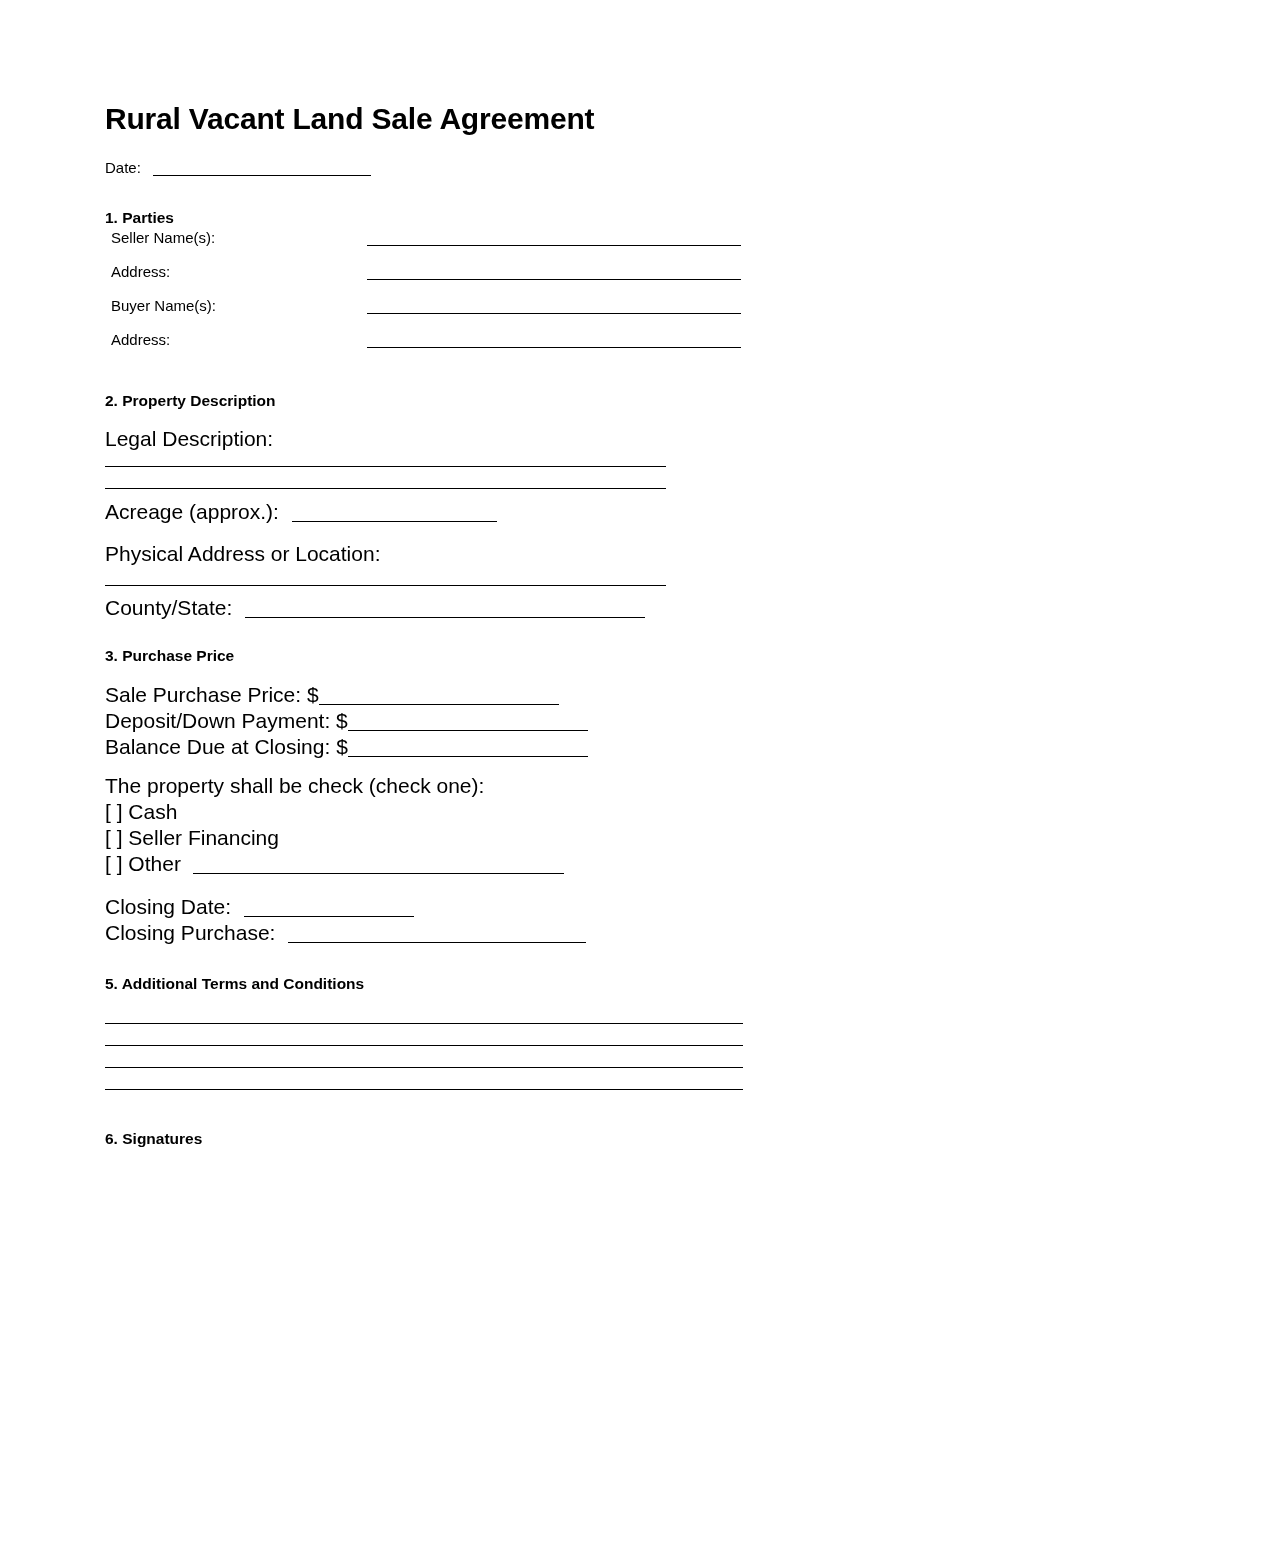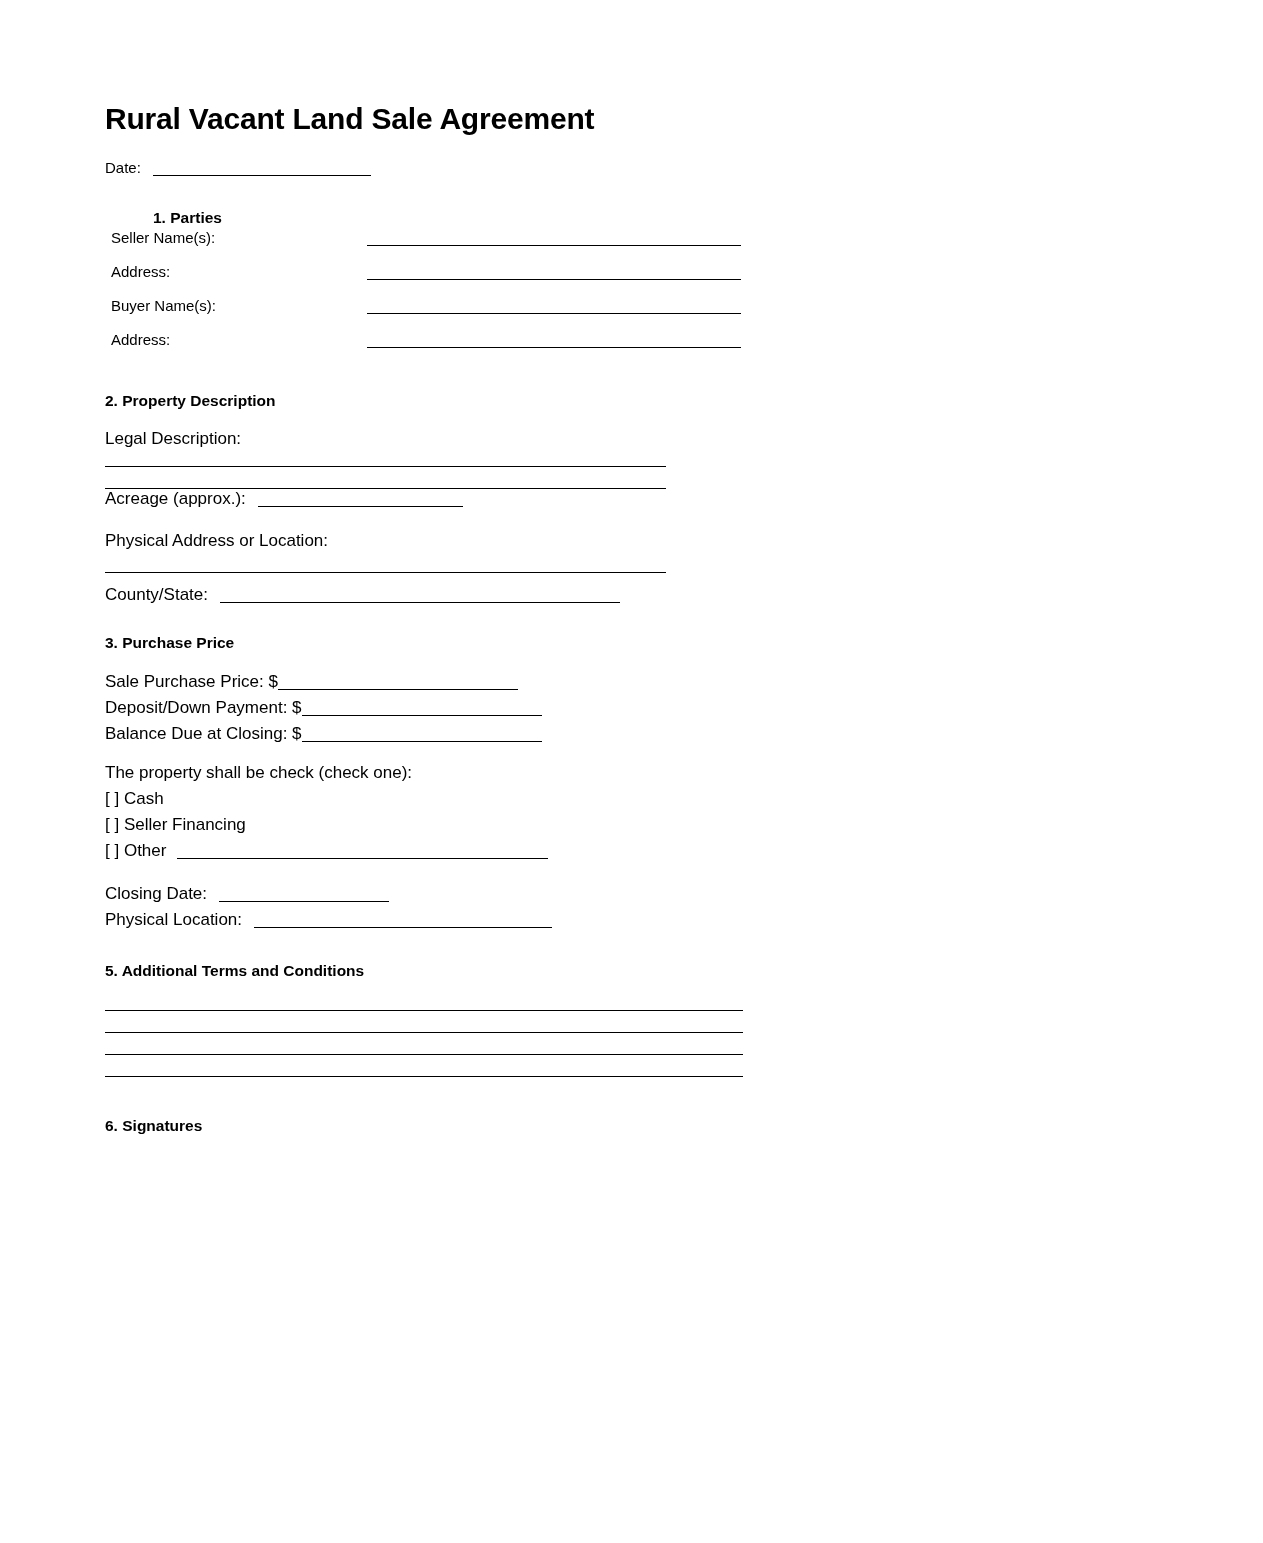"1. Parties" .sec-gap-lg { margin-left: 48px -> none }
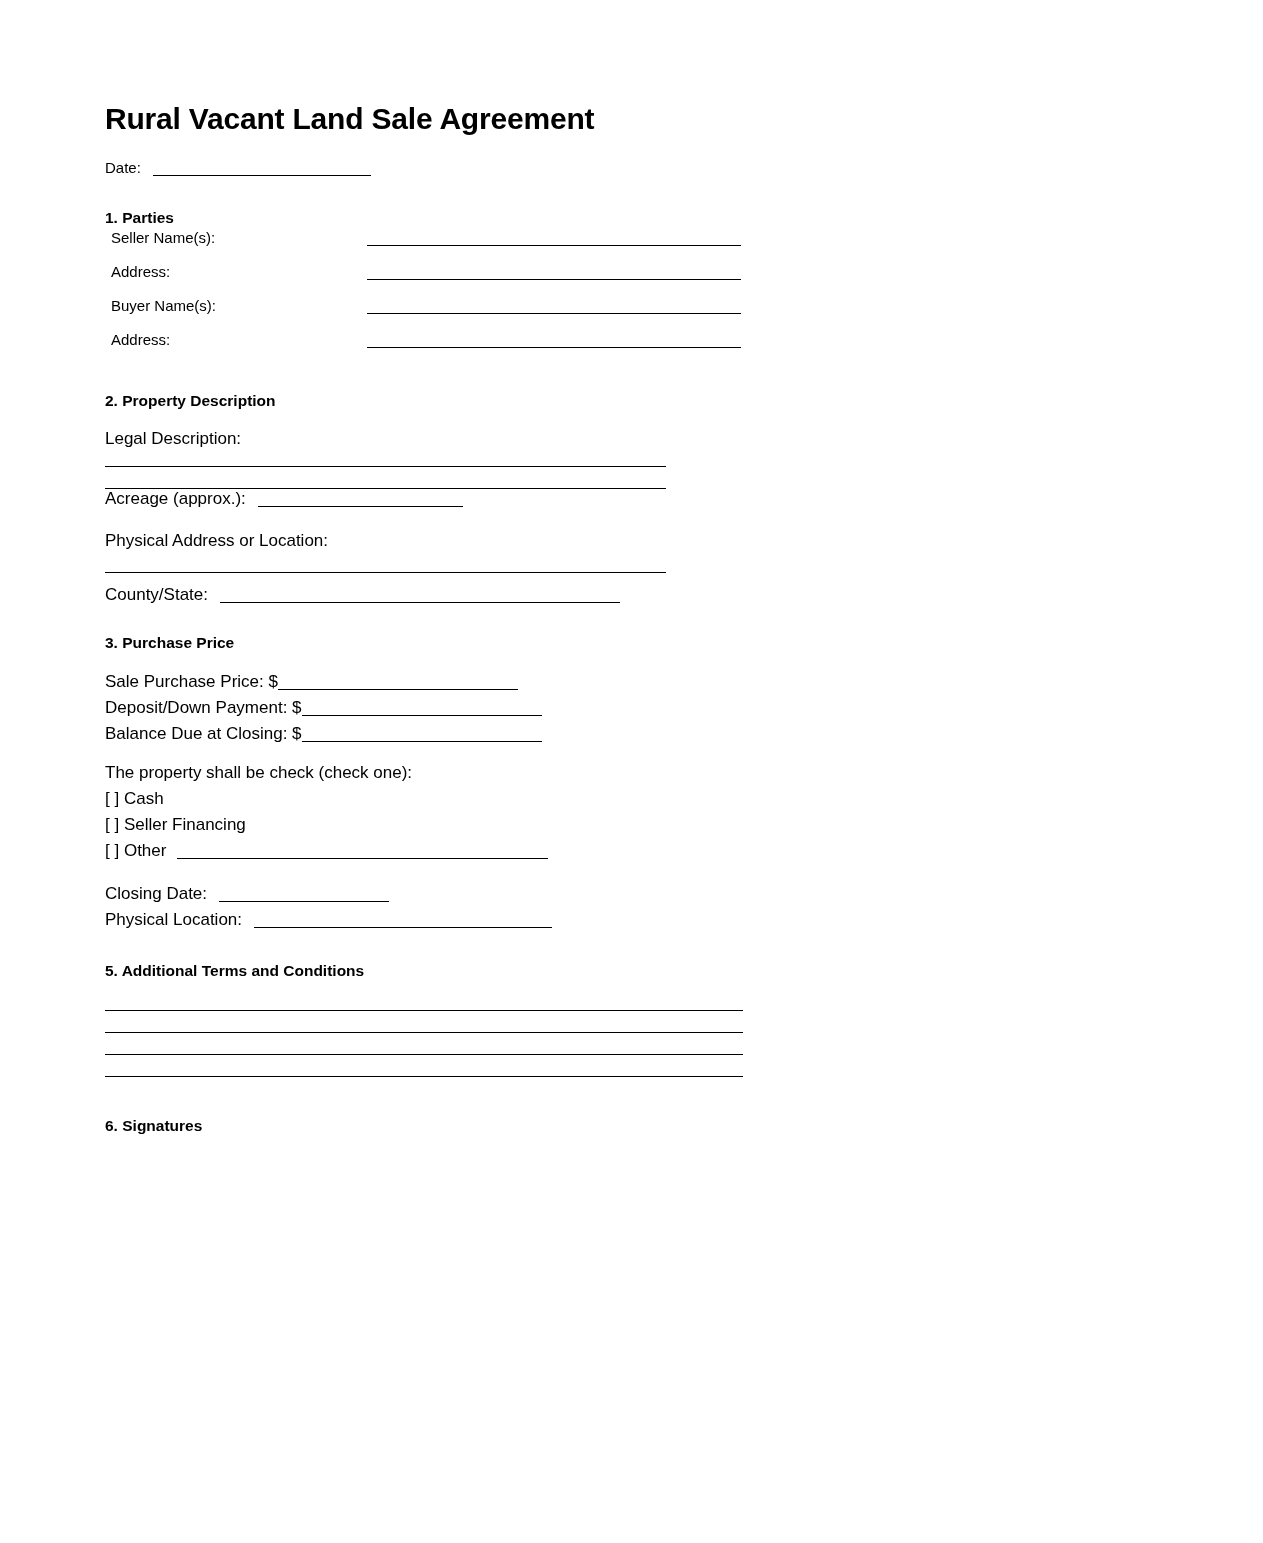"Legal Description:" .body-line { font-size: 17px -> 21px }
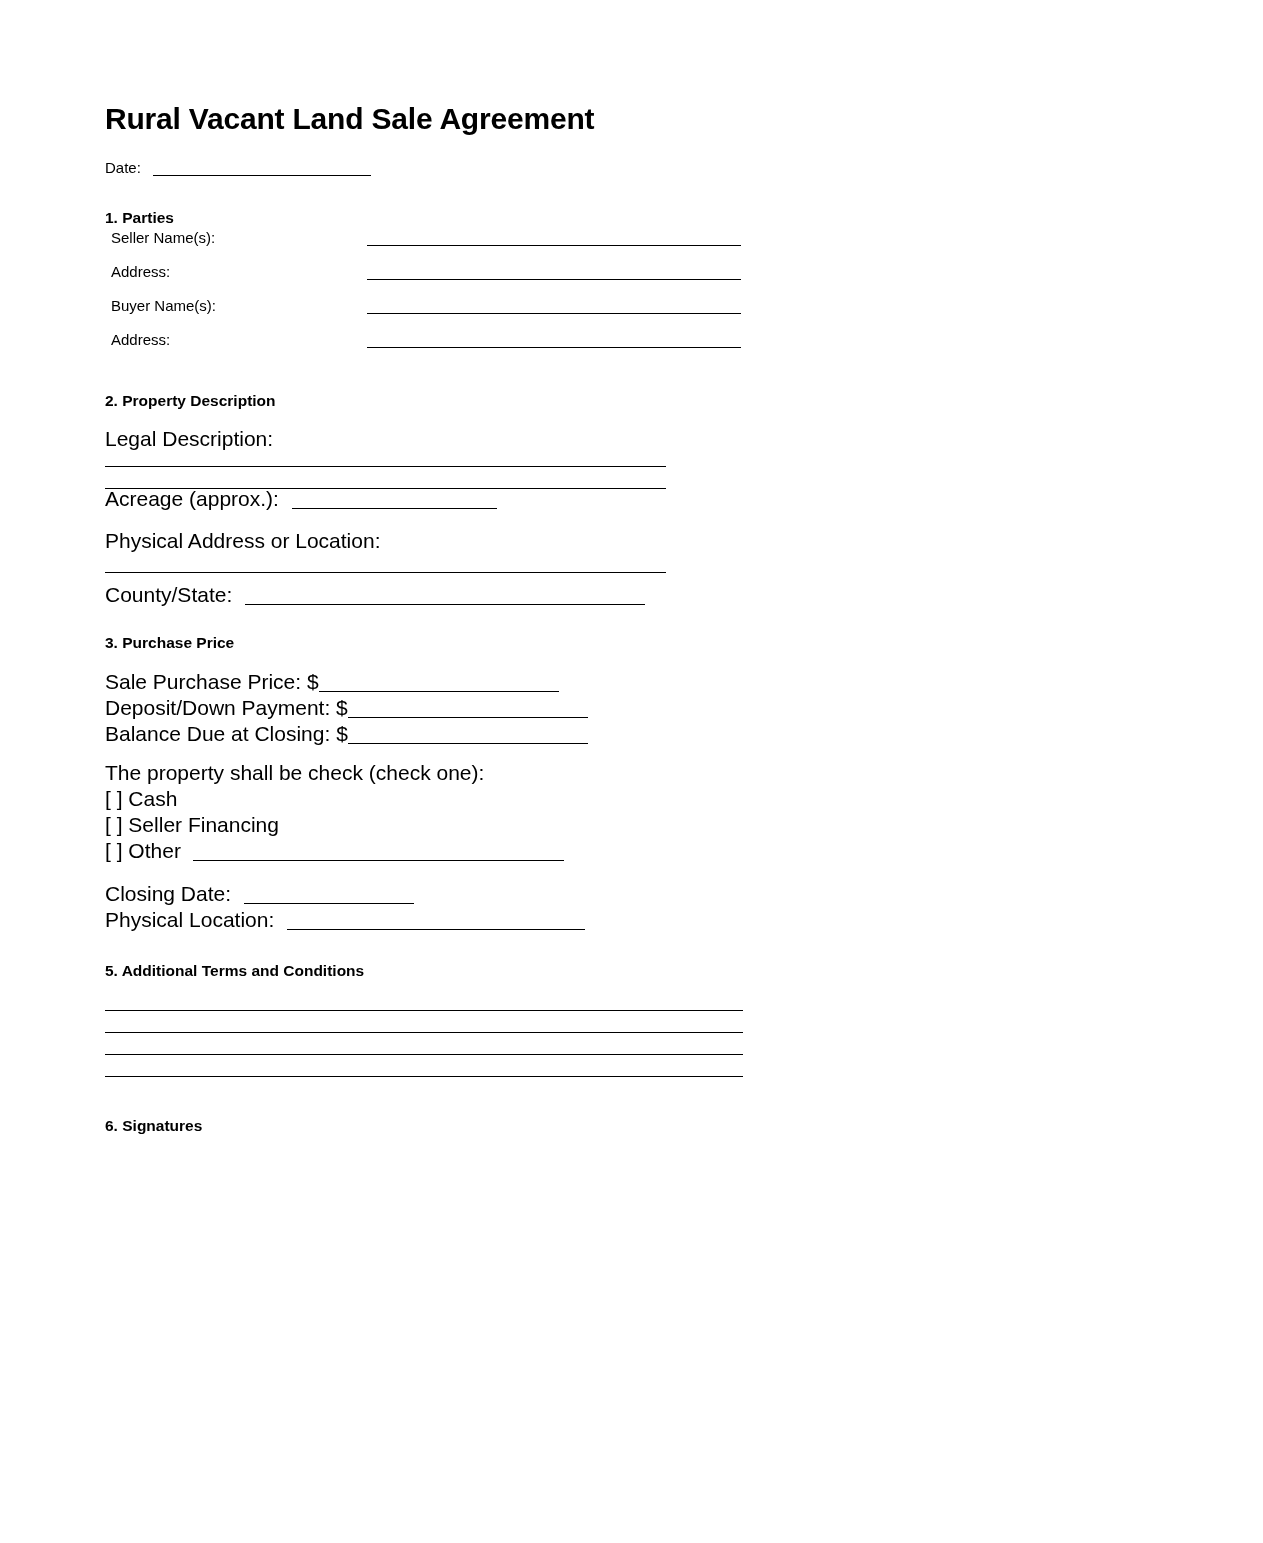"Acreage (approx.):" .acreage-row { margin-top: none -> 13px }
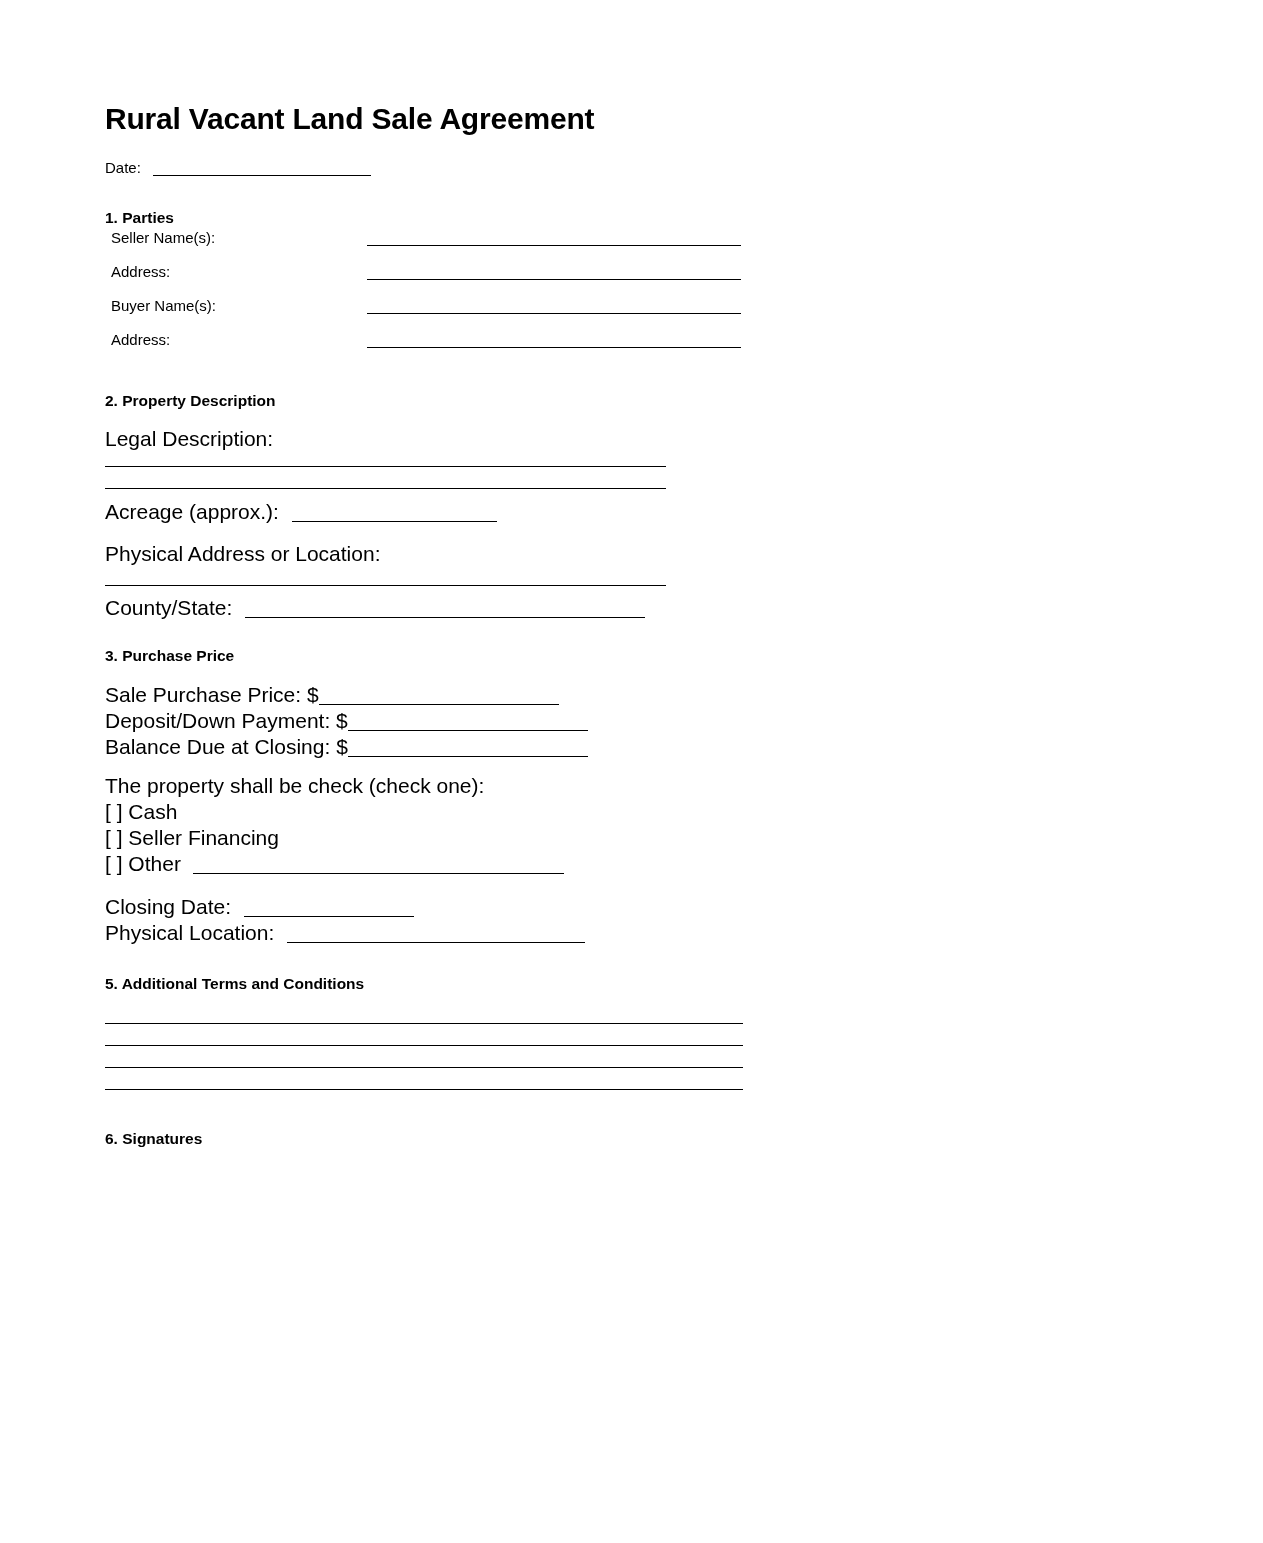"Physical Location:" span { text: Physical Location -> Closing Purchase }
